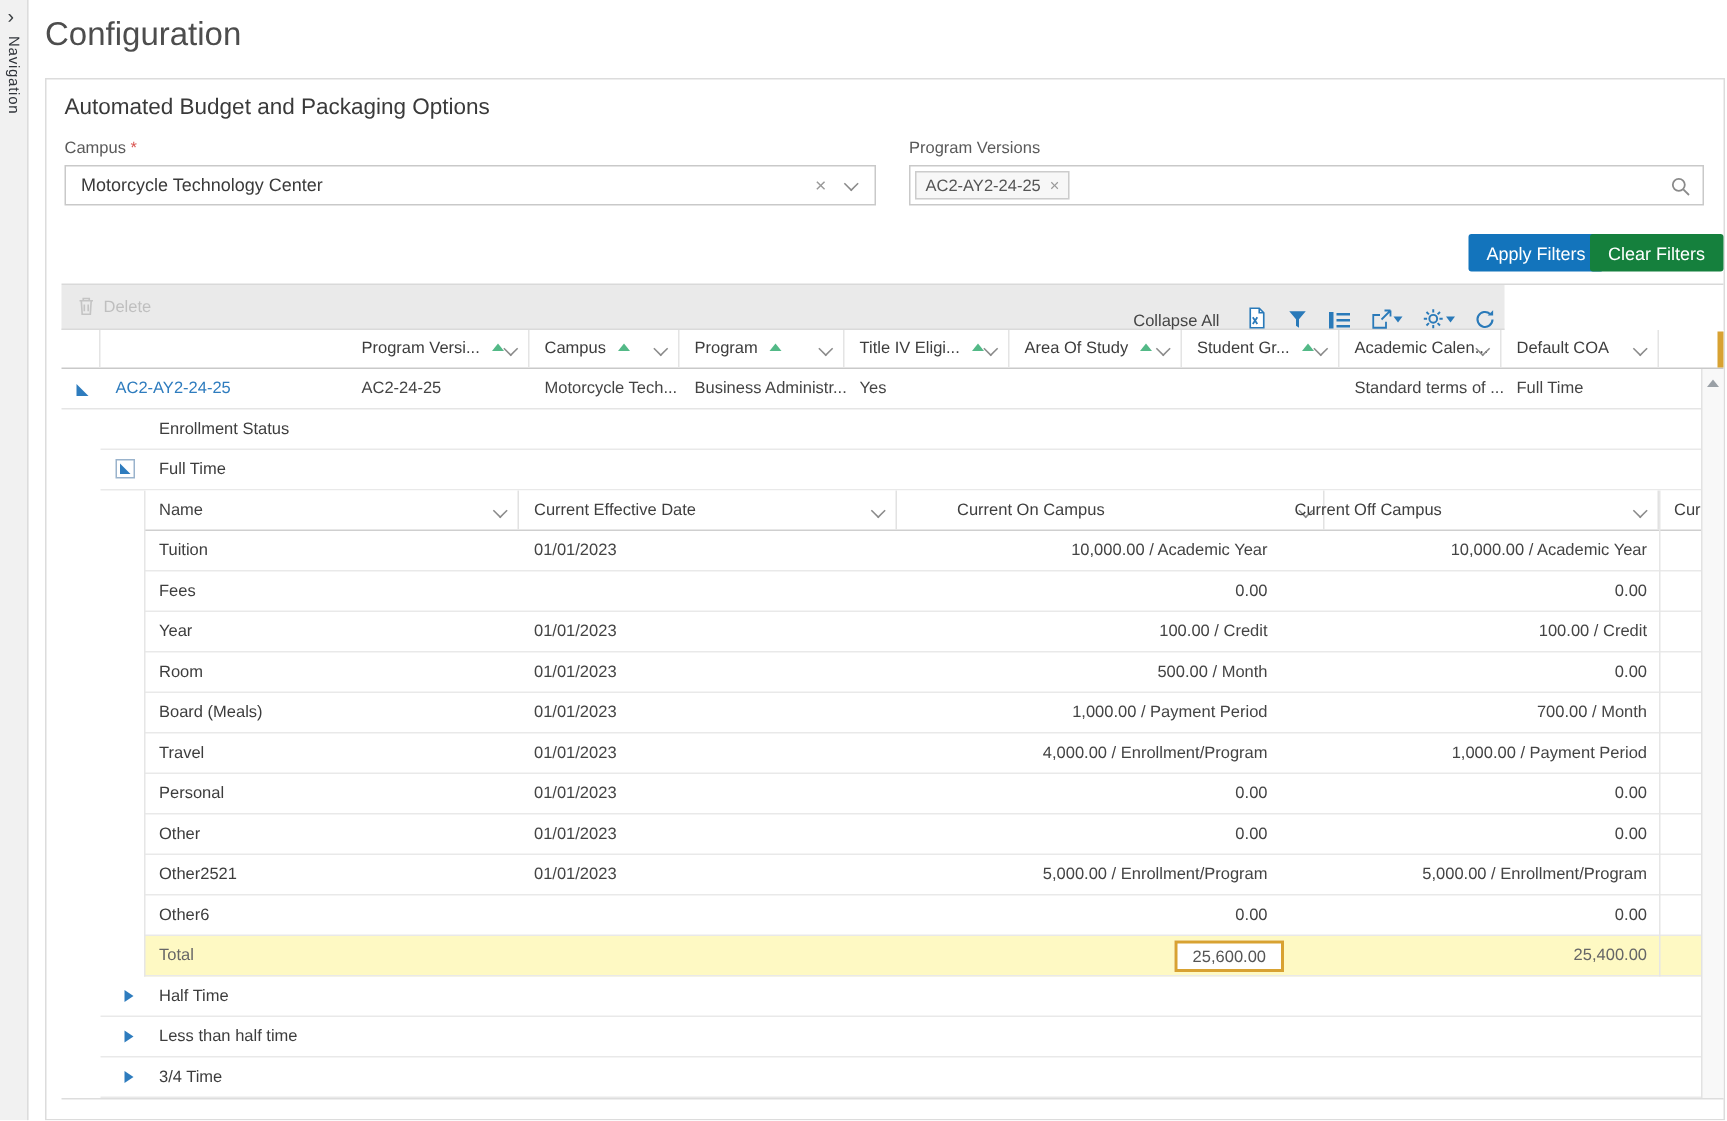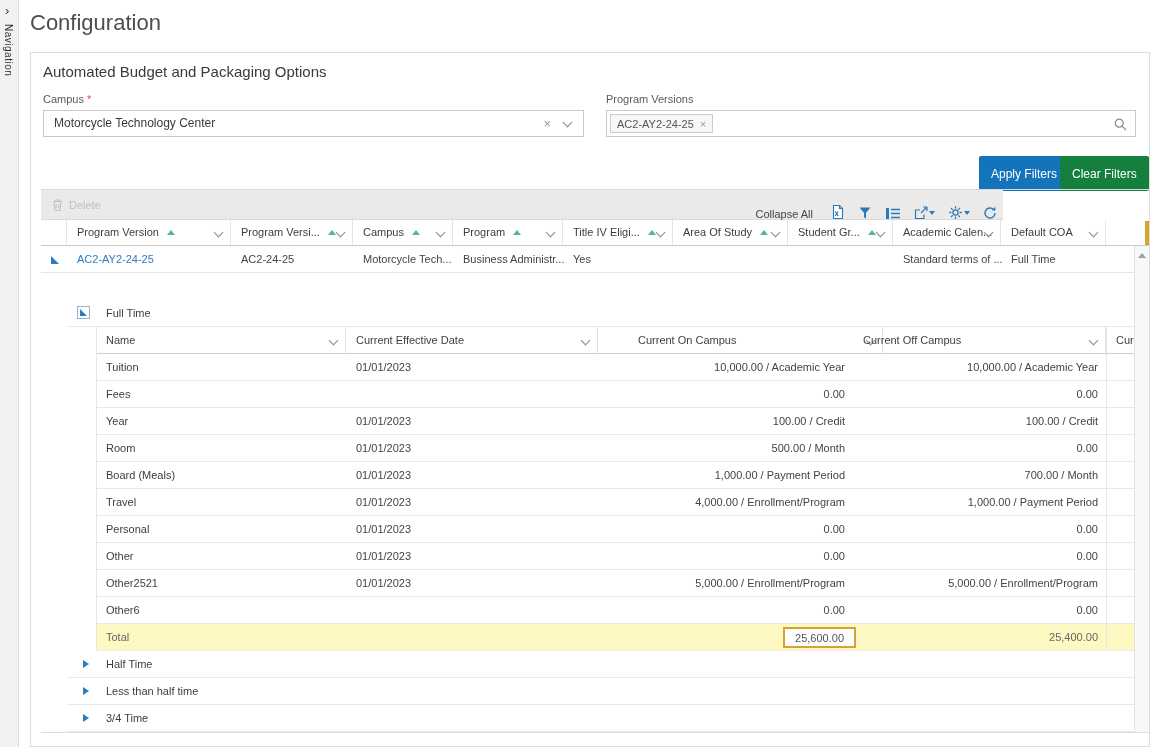"Apply Filters" .btn { height: 35px -> 25px }
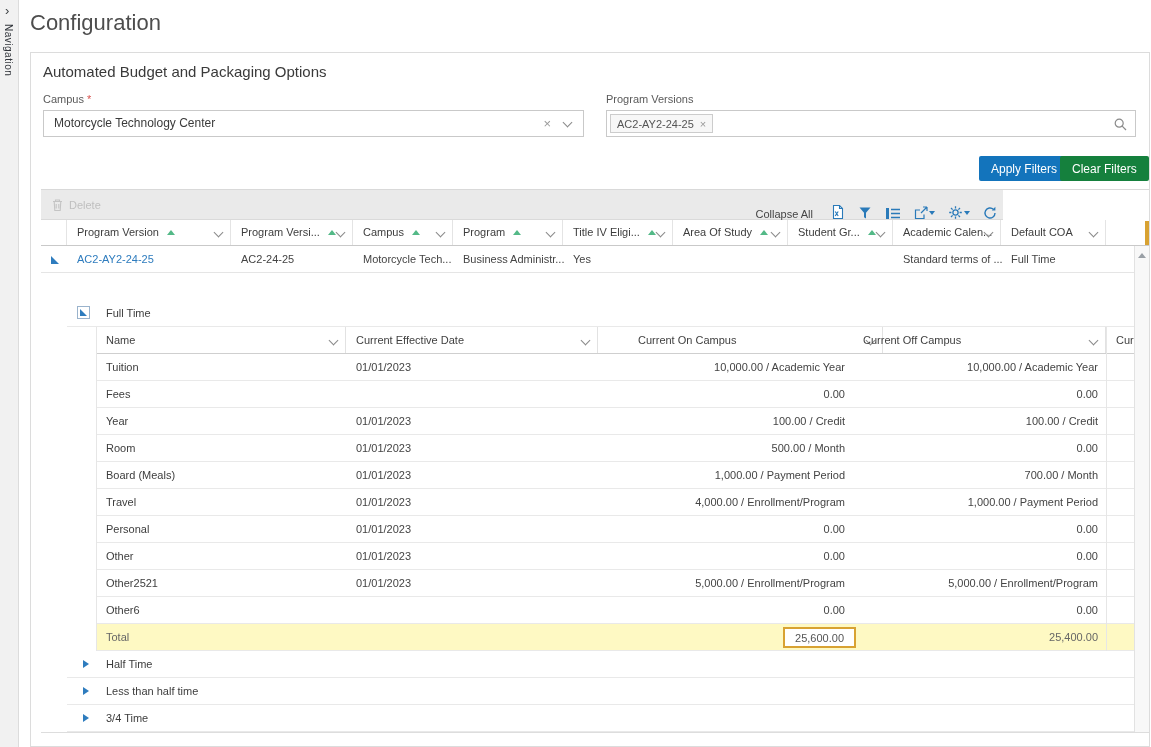"Program Version" div.hcell { html: <div> <span>Program Version</span><span></span> <span></span> </div> -> none }
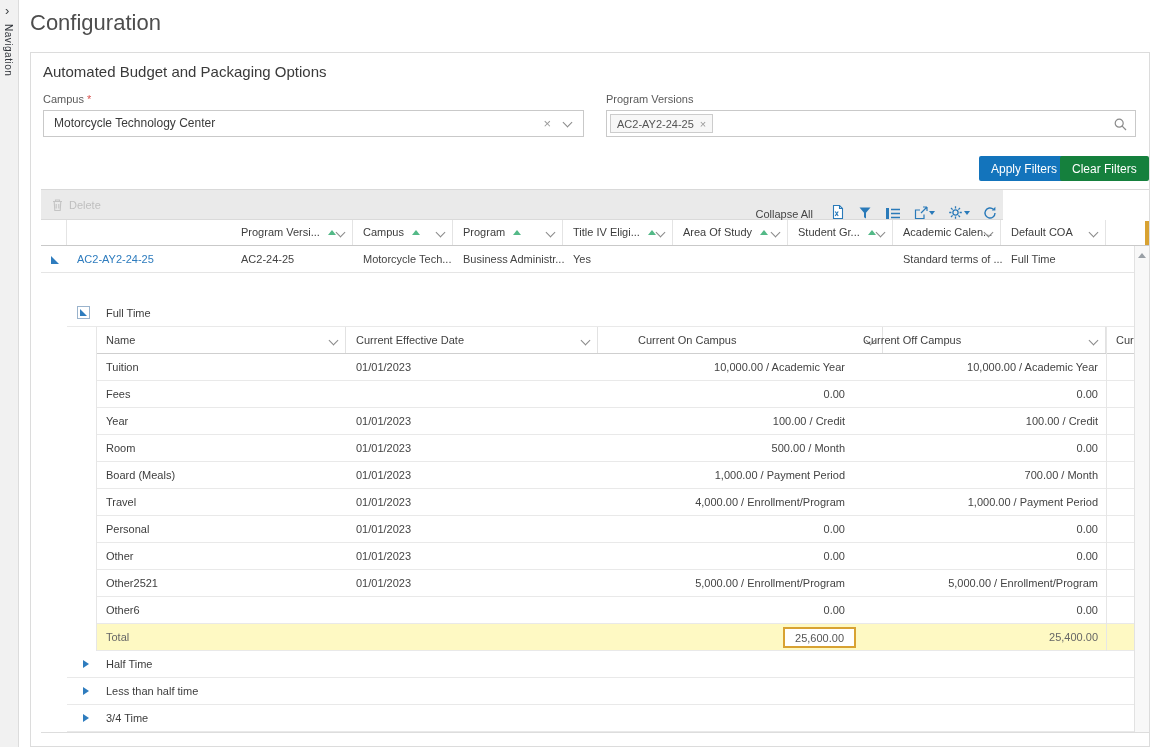"Enrollment Status" div.drow { html: none -> <div> <span>Enrollment Status</span> </div> }
